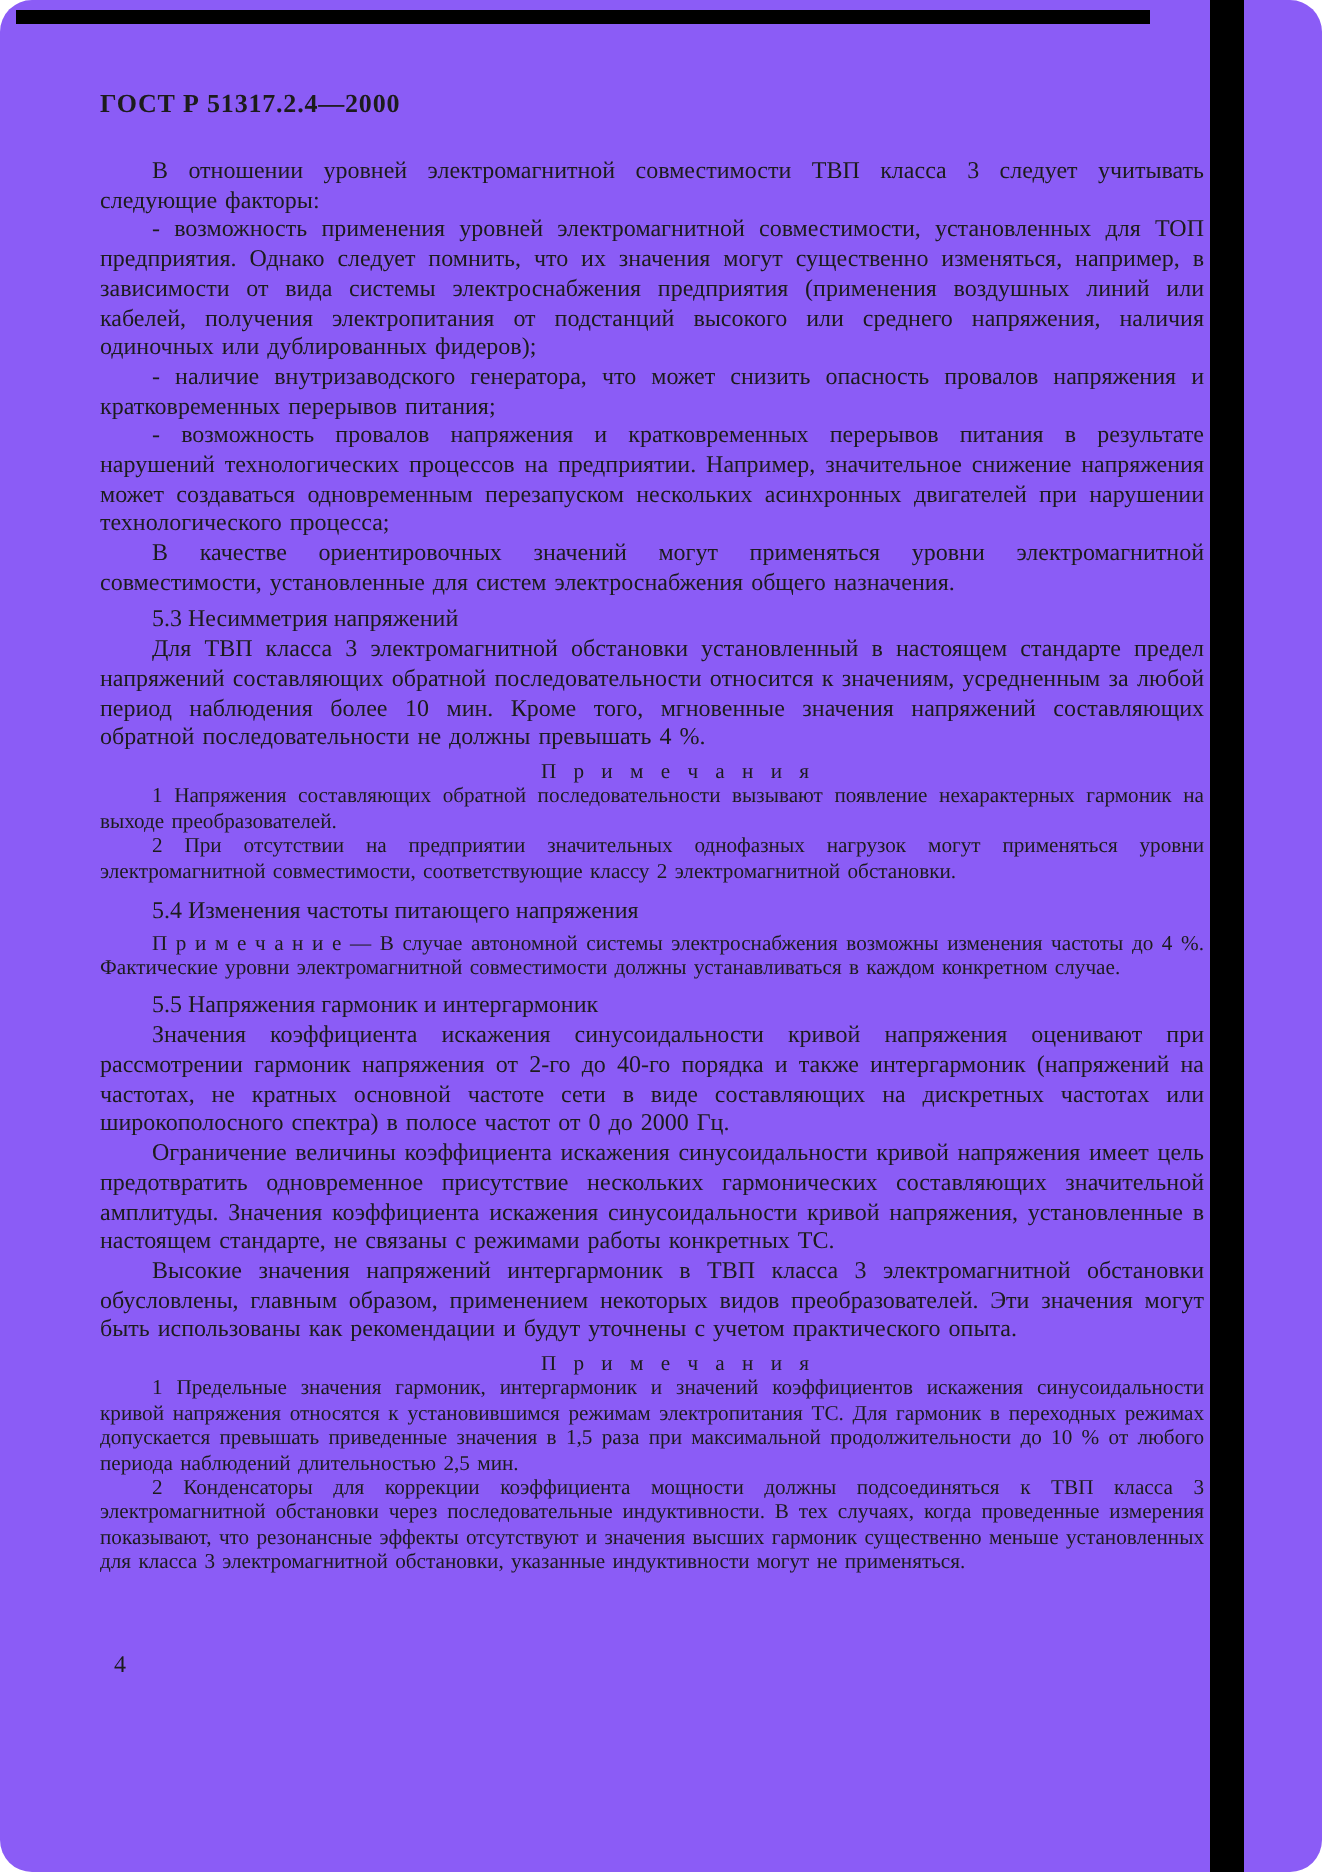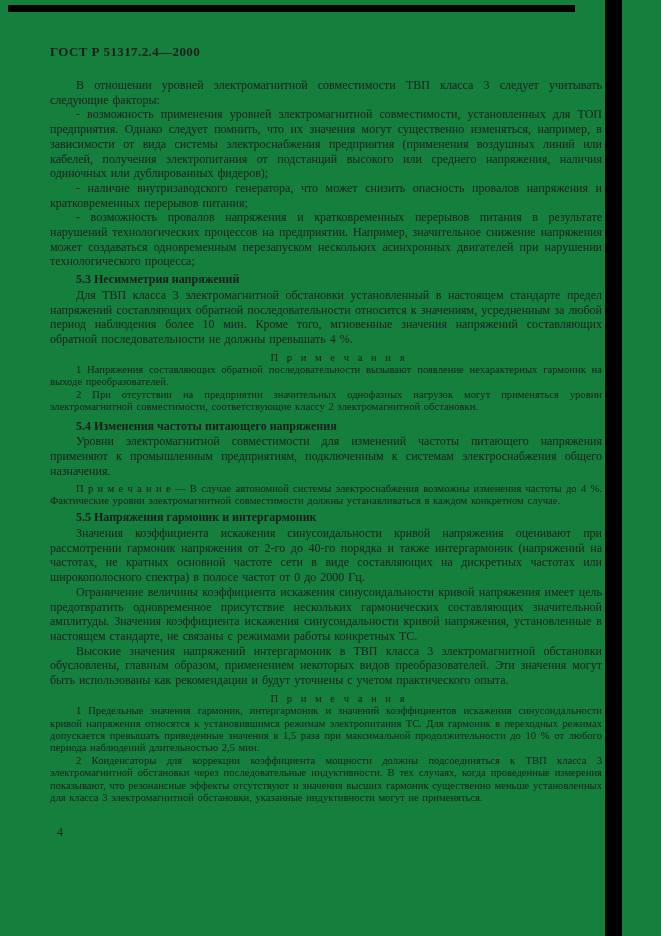"ГОСТ Р 51317.2.4—2000" .page { background: #15803d -> #8b5cf6; border-radius: none -> 16px }
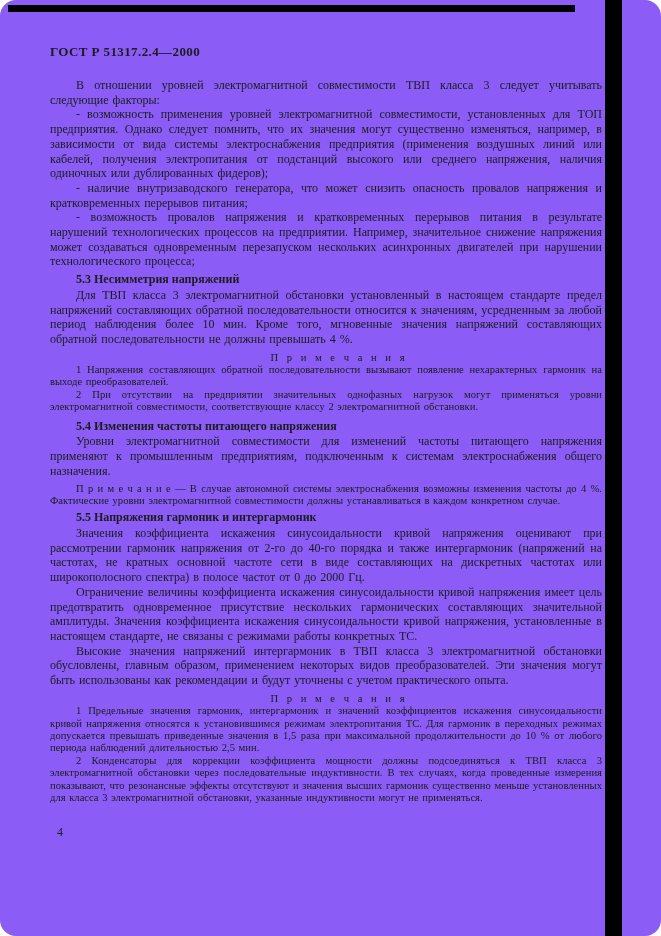"В качестве ориентировочных значений" p.para { html: none -> <p>В качестве ориентировочных значений могут применяться уровни электромагнитной совместимости, установленные для систем электроснабжения общего назначения.</p> }
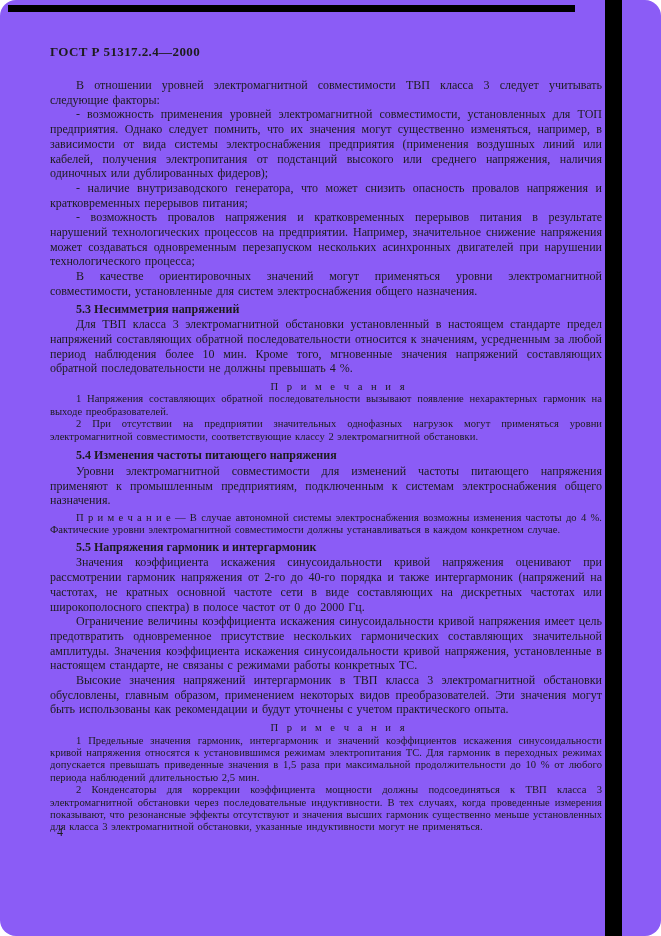"5.3 Несимметрия напряжений" .heading { font-weight: bold -> normal }
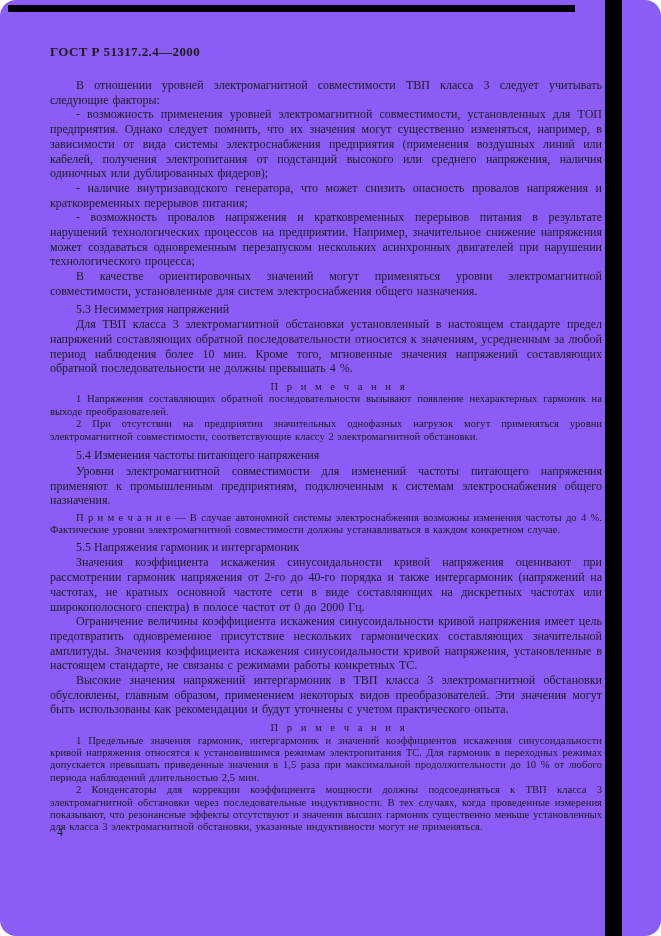"Уровни электромагнитной совместимости" p.para { html: <p>Уровни электромагнитной совместимости для изменений частоты питающего напряжения применяют к промышленным предприятиям, подключенным к системам электроснабжения общего назначения.</p> -> none }
